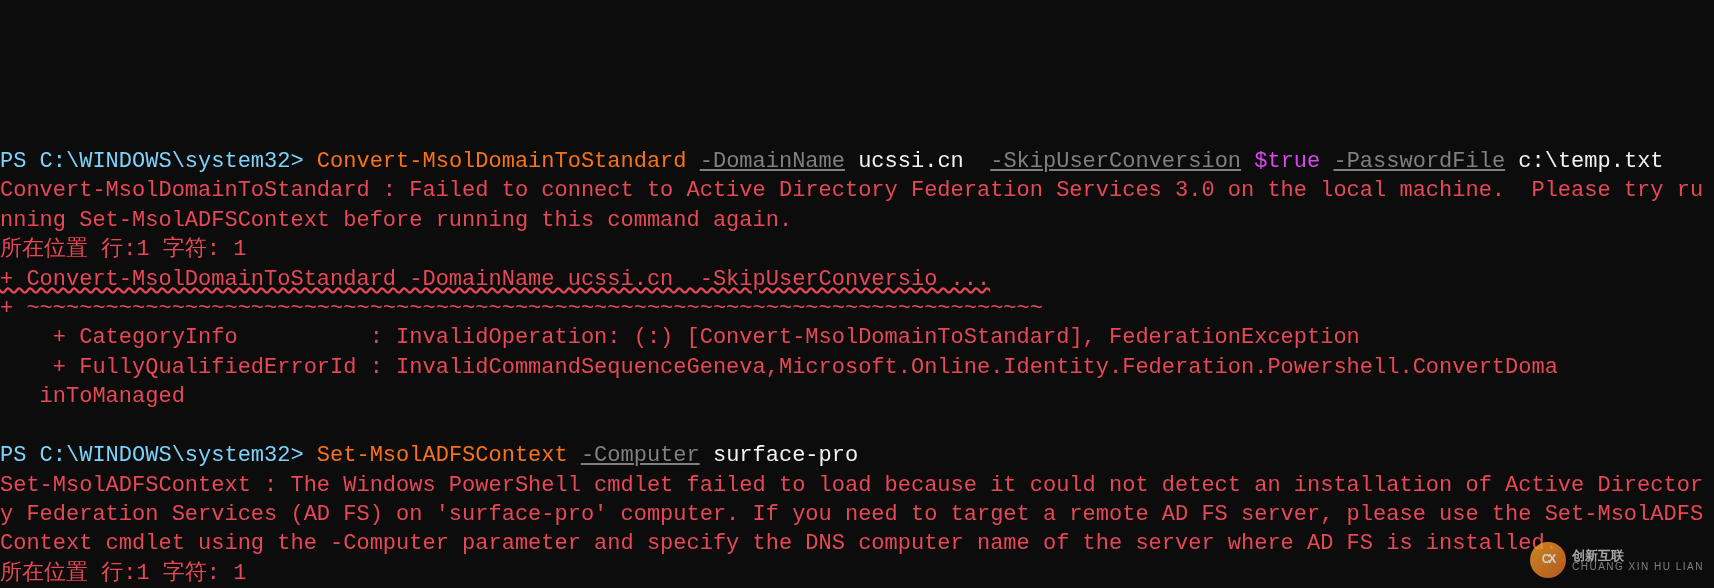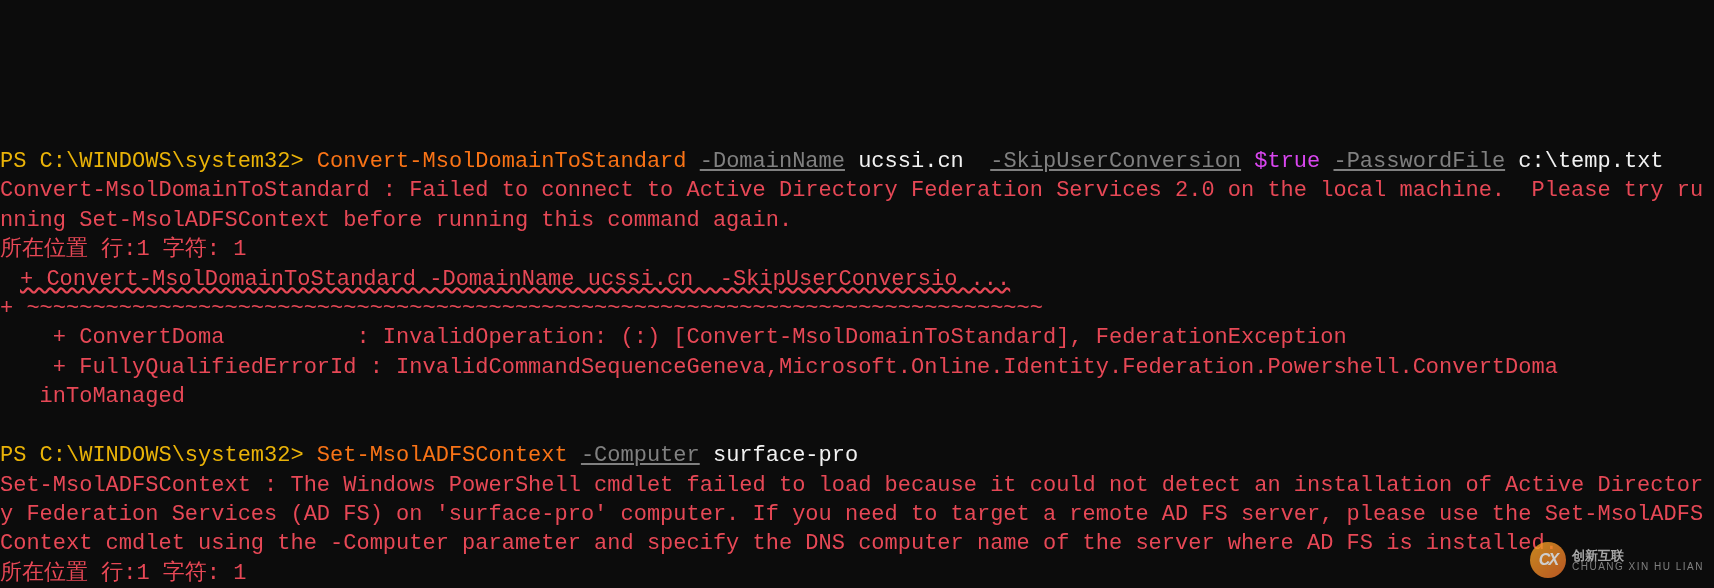"PS C:\WINDOWS\system32>" .ps-prompt { color: #eab308 -> #7dd3fc }
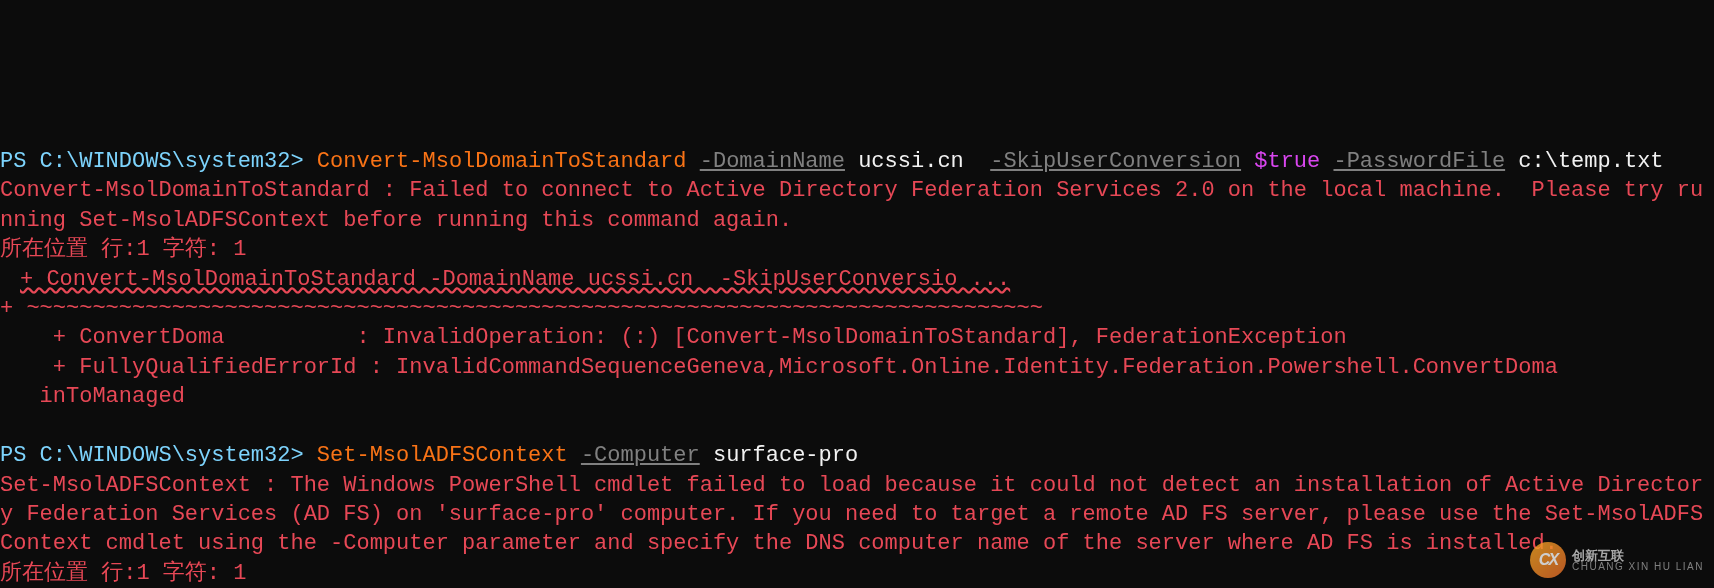"Convert-MsolDomainToStandard : Failed to" span.ps-err { text: 2.0 -> 3.0 }
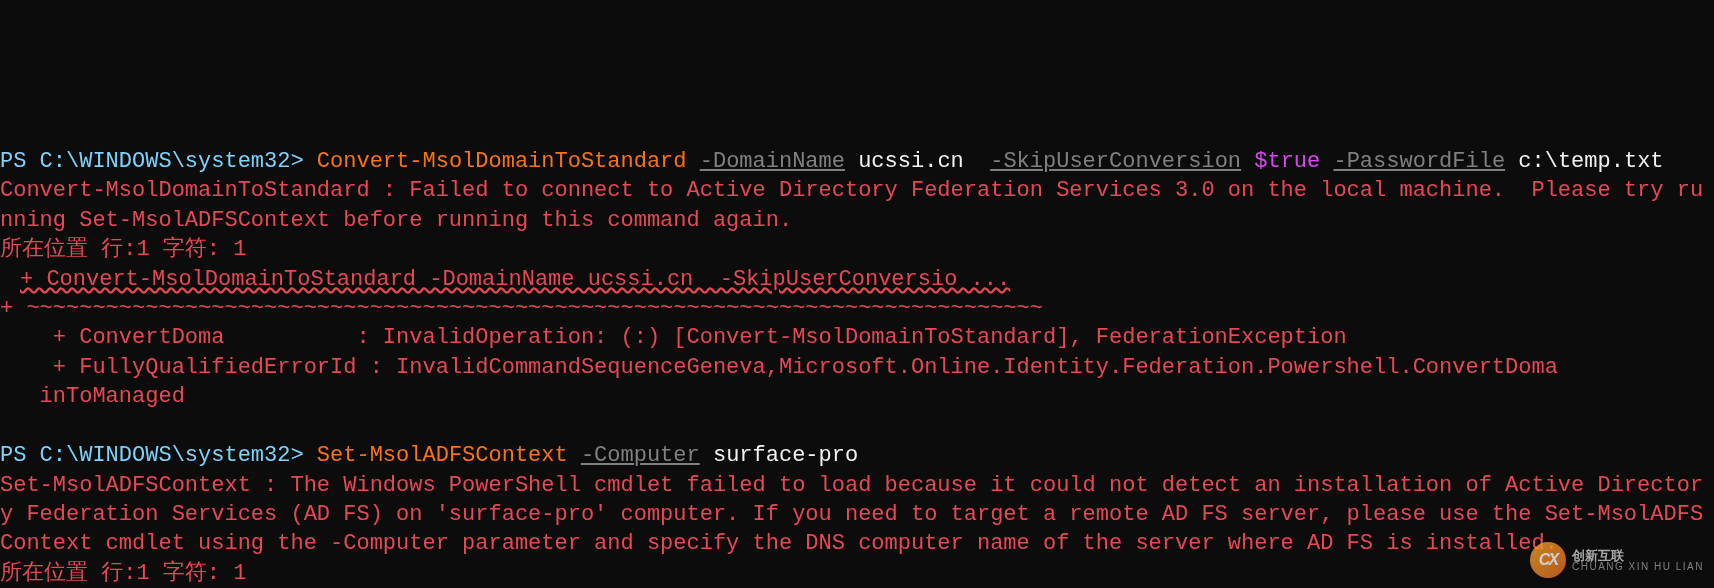"+ Convert-MsolDomainToStandard" .ps-err-u { padding-left: 20px -> none }
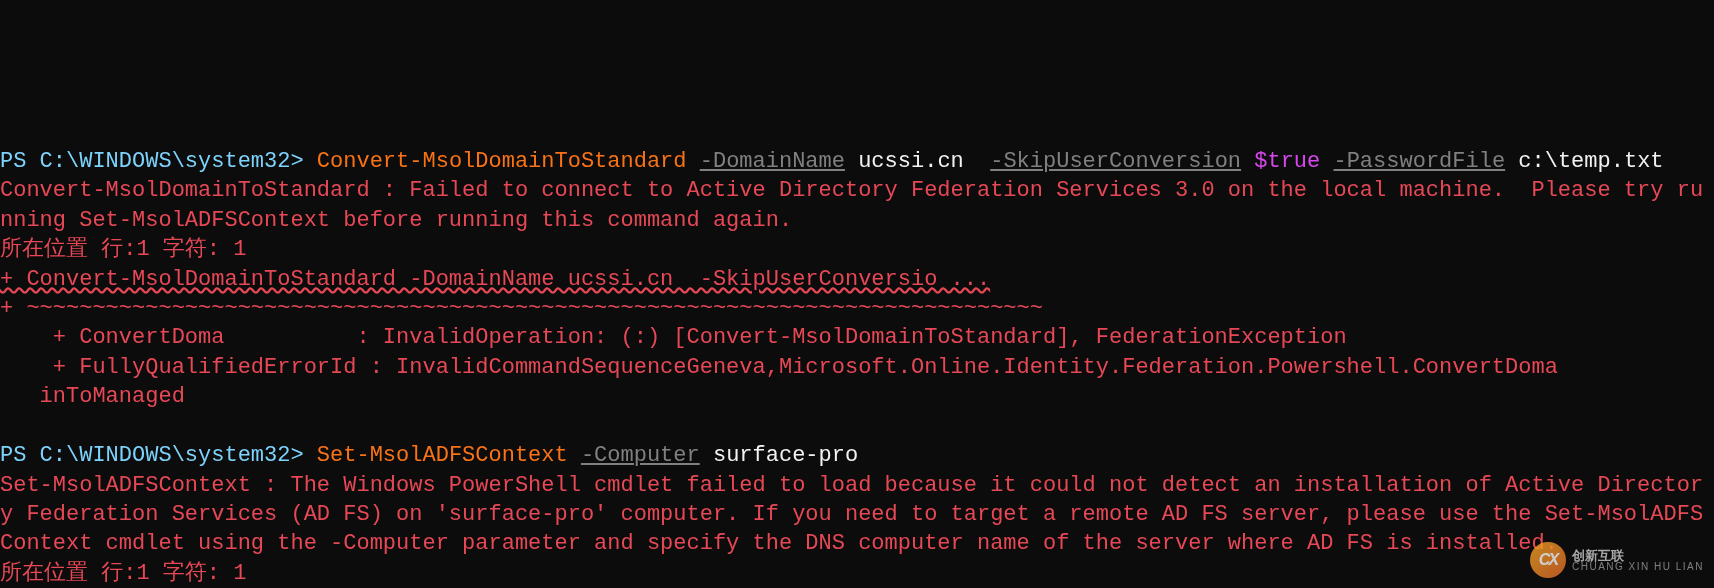"+ ConvertDoma : InvalidOperation: (:)" span.ps-err { text: ConvertDoma -> CategoryInfo }
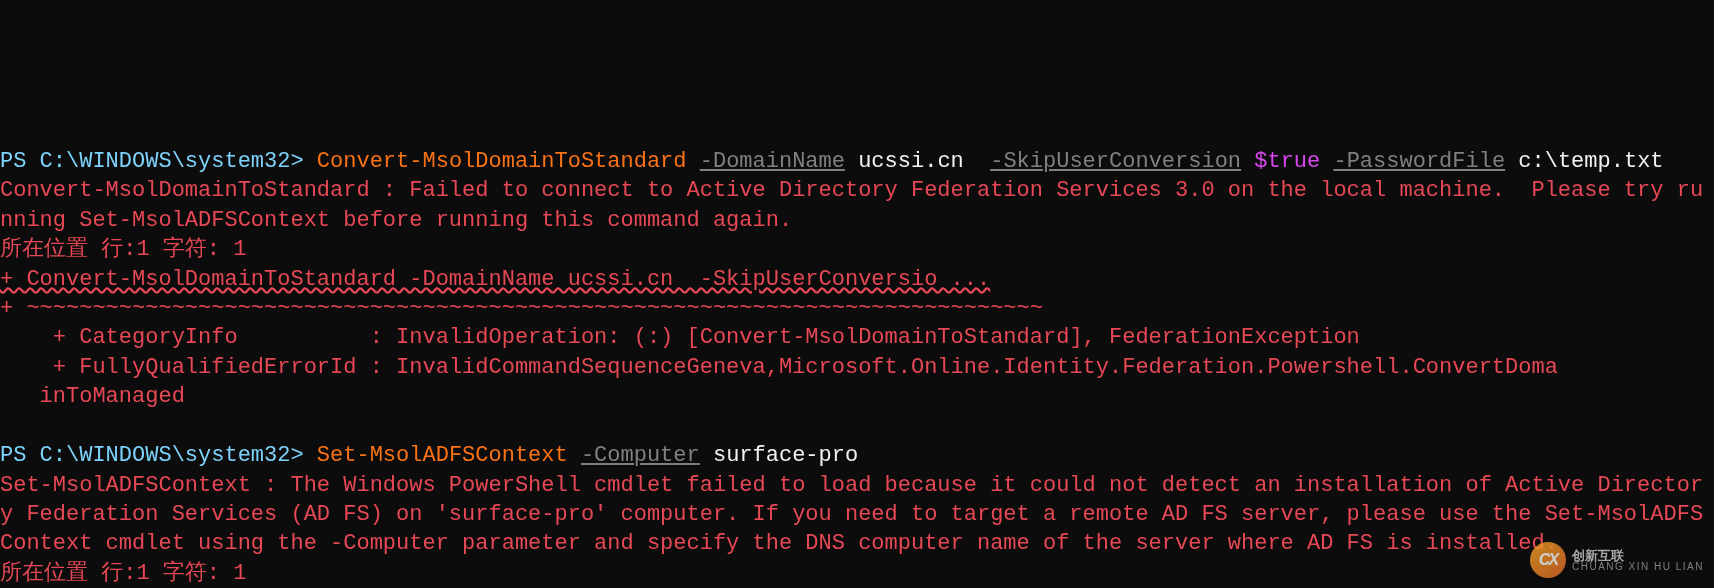"CX" .watermark-logo { font-size: 16px -> 12px; font-style: italic -> none }
